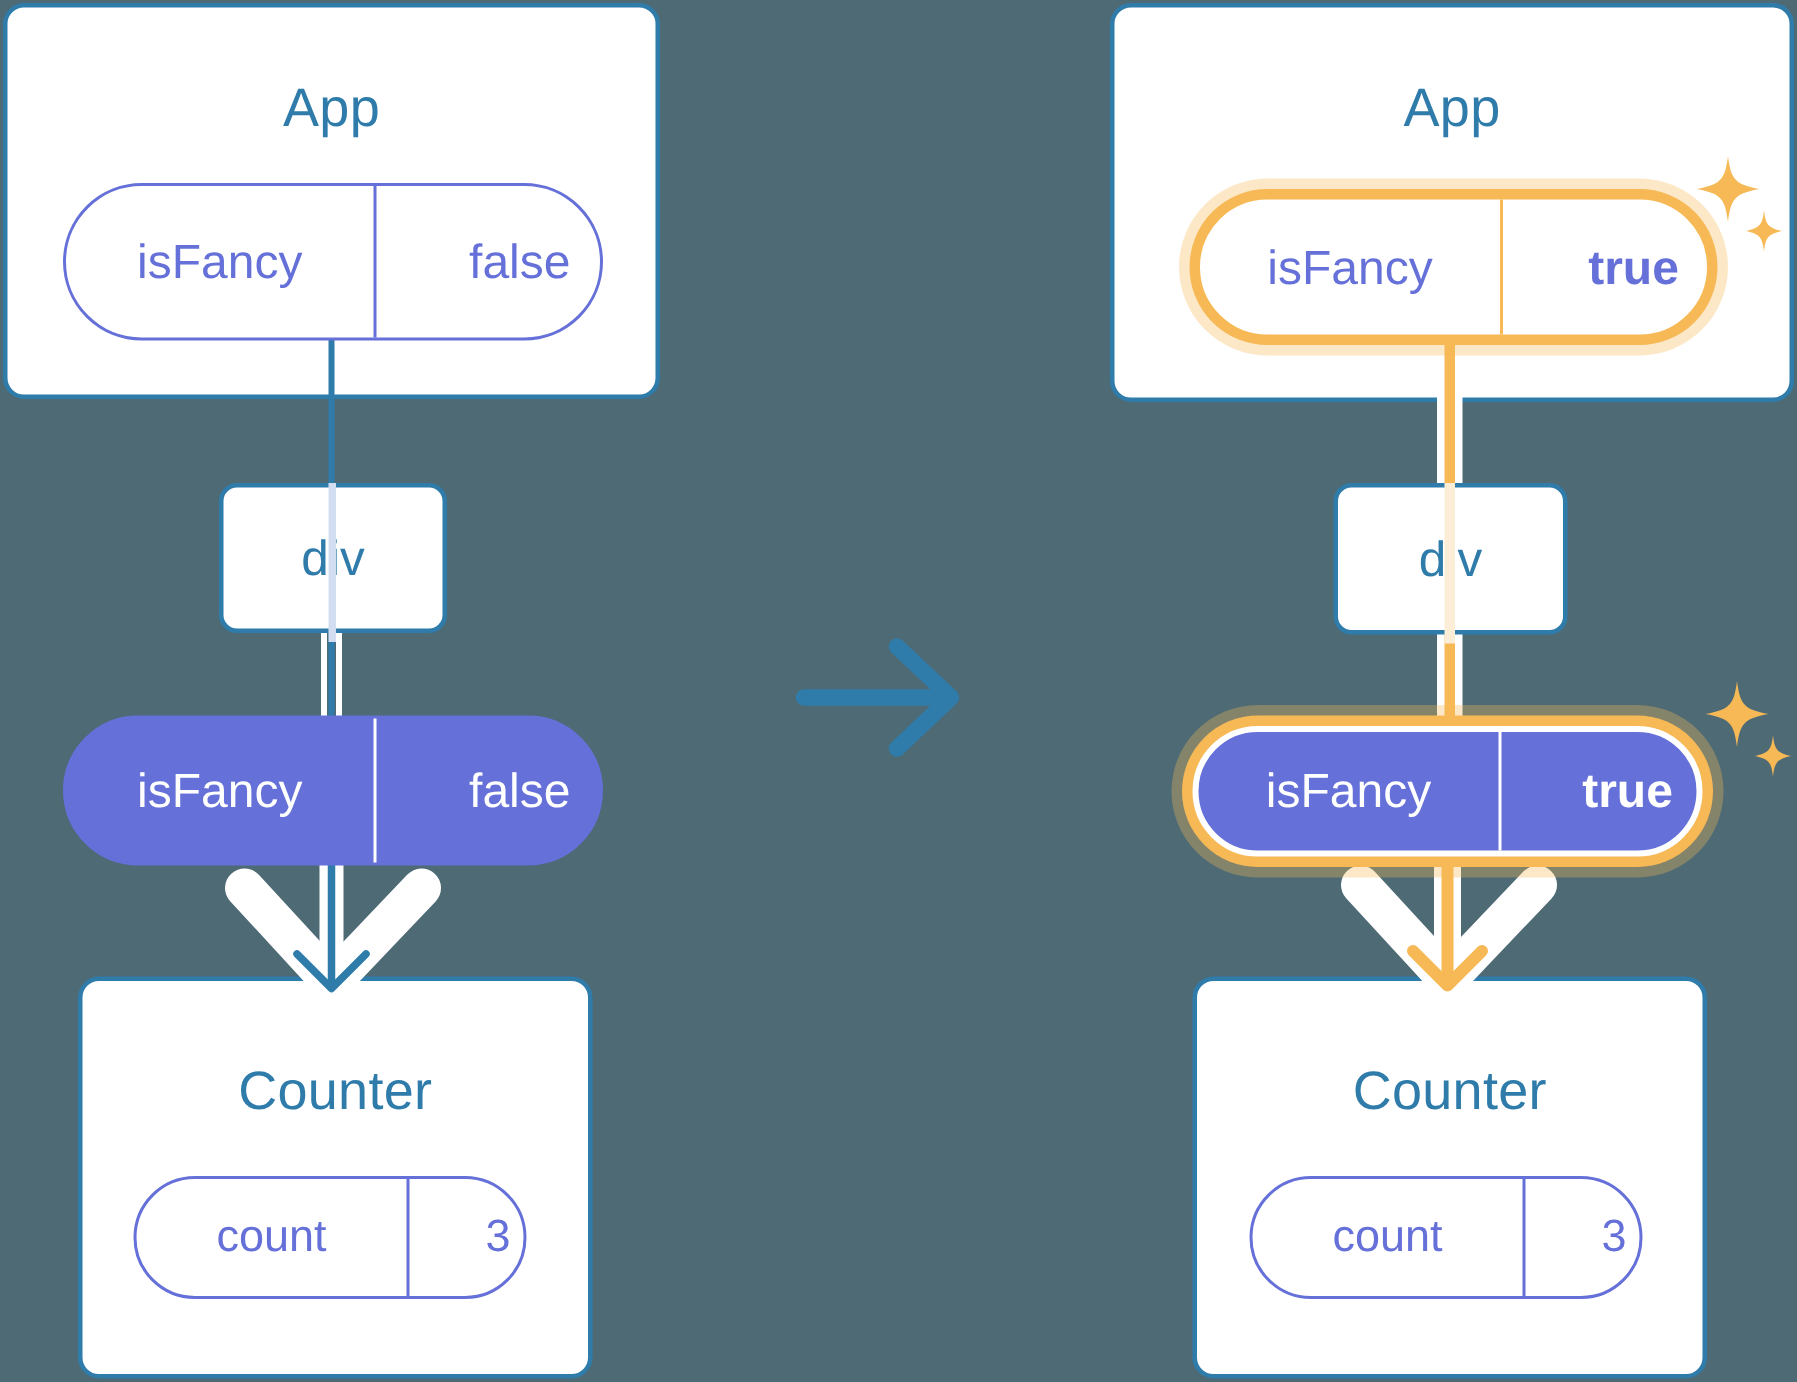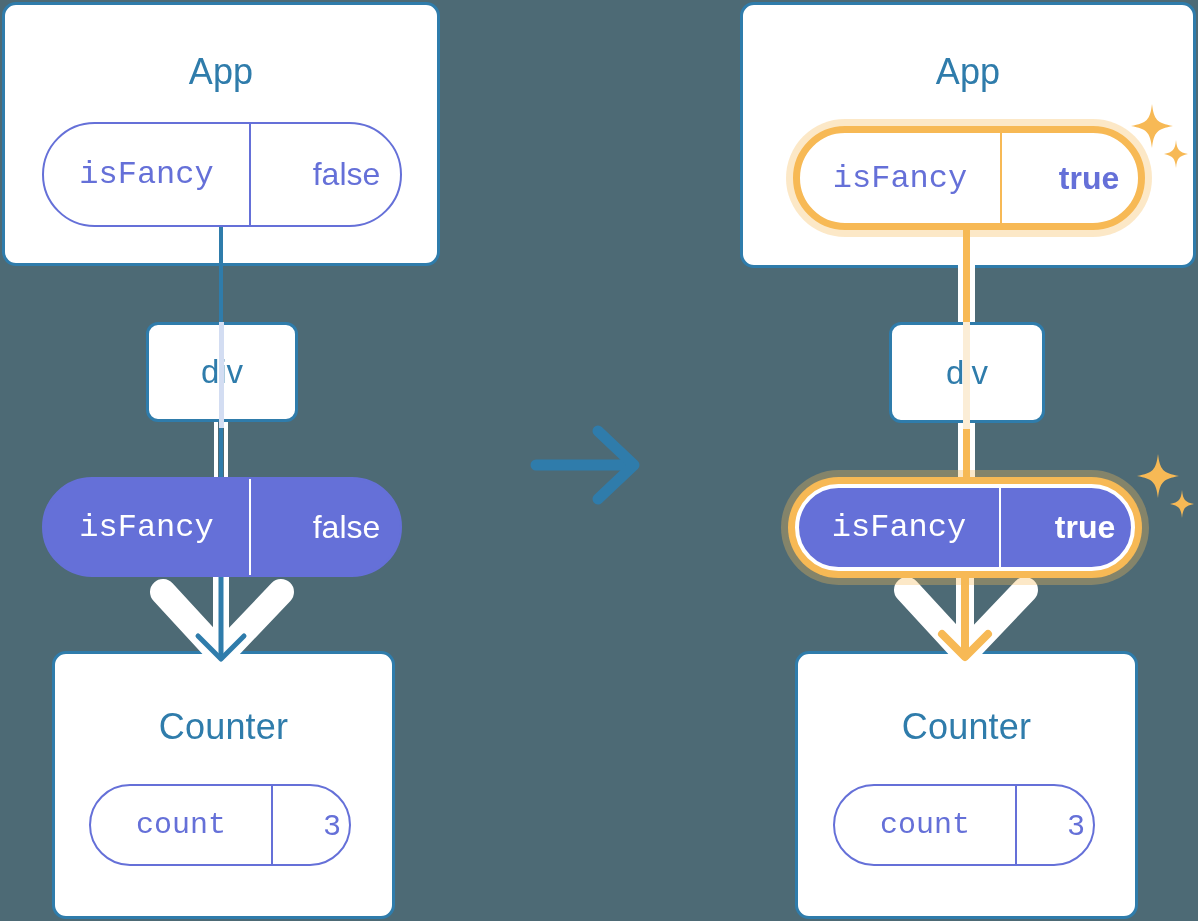"isFancy" .pill .cell.name { font-family: Liberation Mono, monospace -> none }
